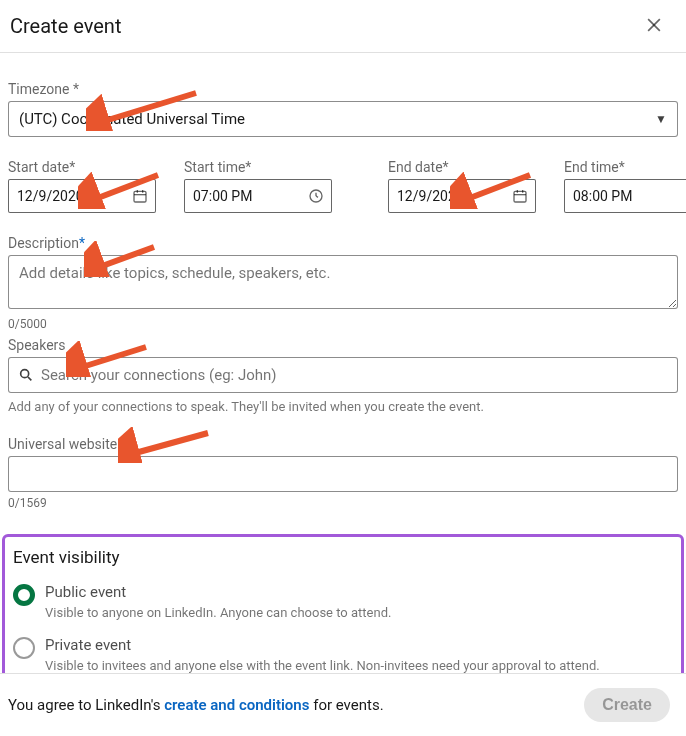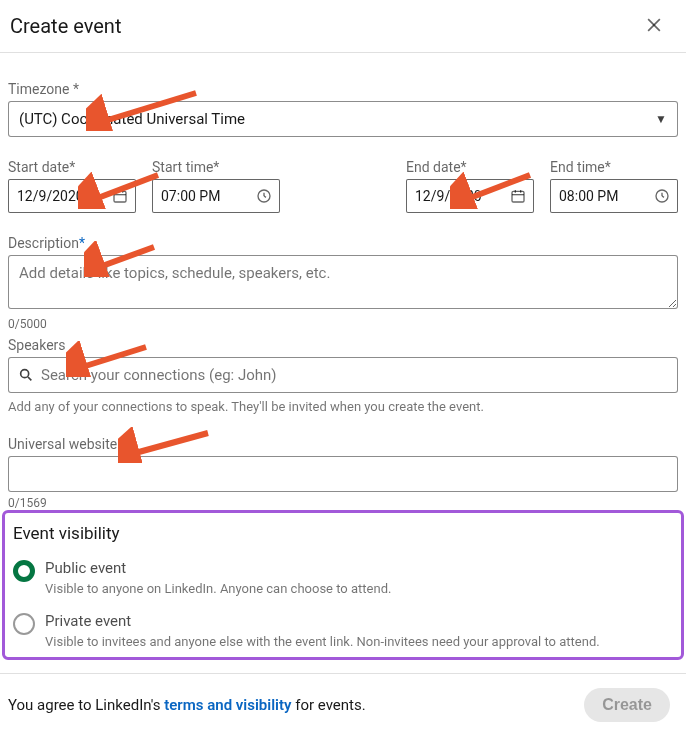"Start date*" .date-row { gap: 16px -> 28px }
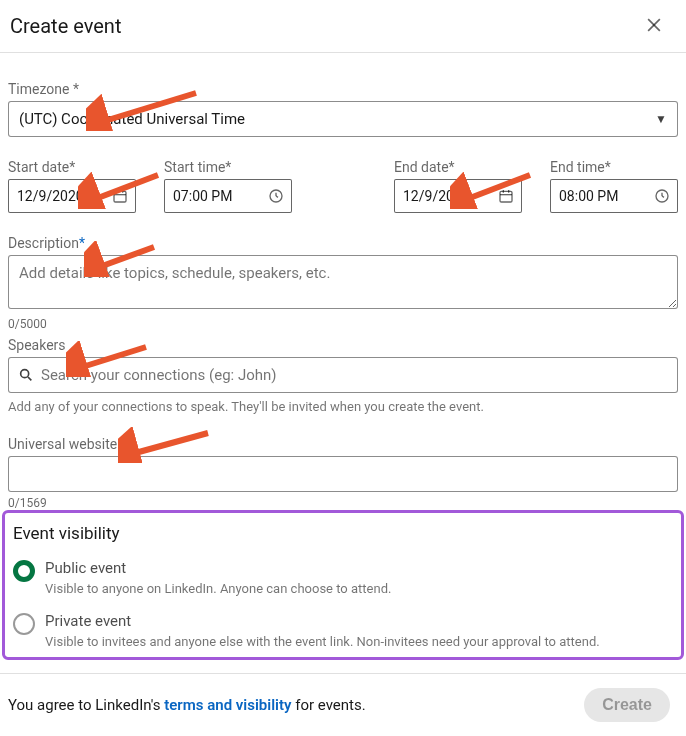"12/9/2020" .dt-input { width: 128px -> 148px }
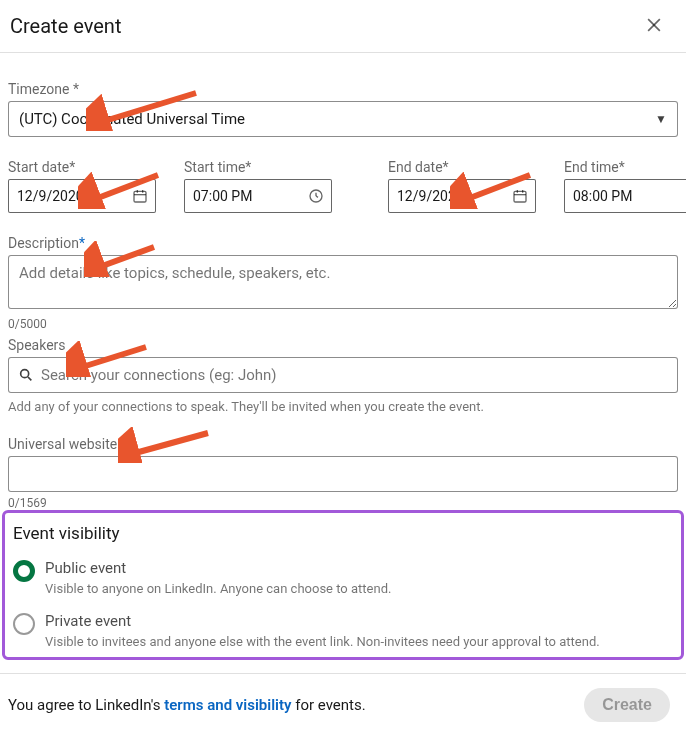"Event visibility" .visibility-box { margin-top: 0 -> 24px }
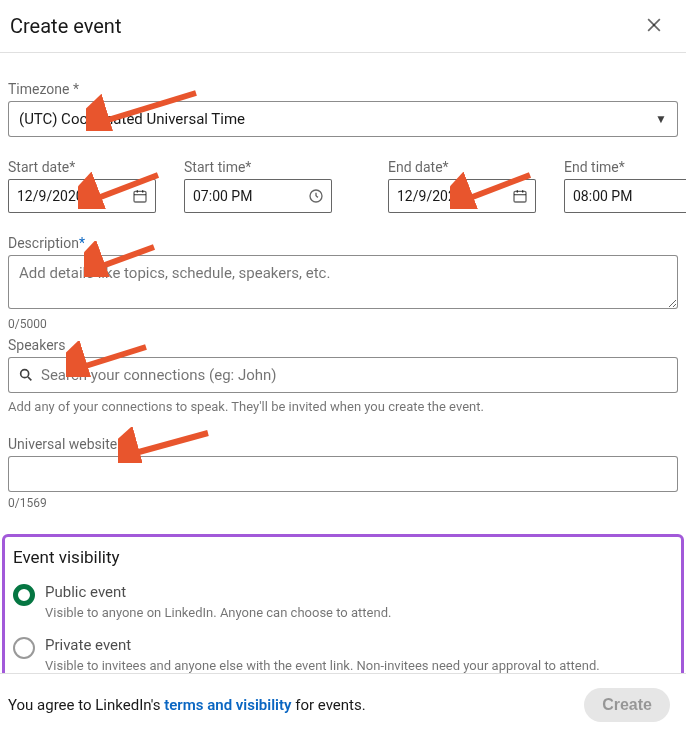"terms and visibility" span.link { text: terms and visibility -> create and conditions }
